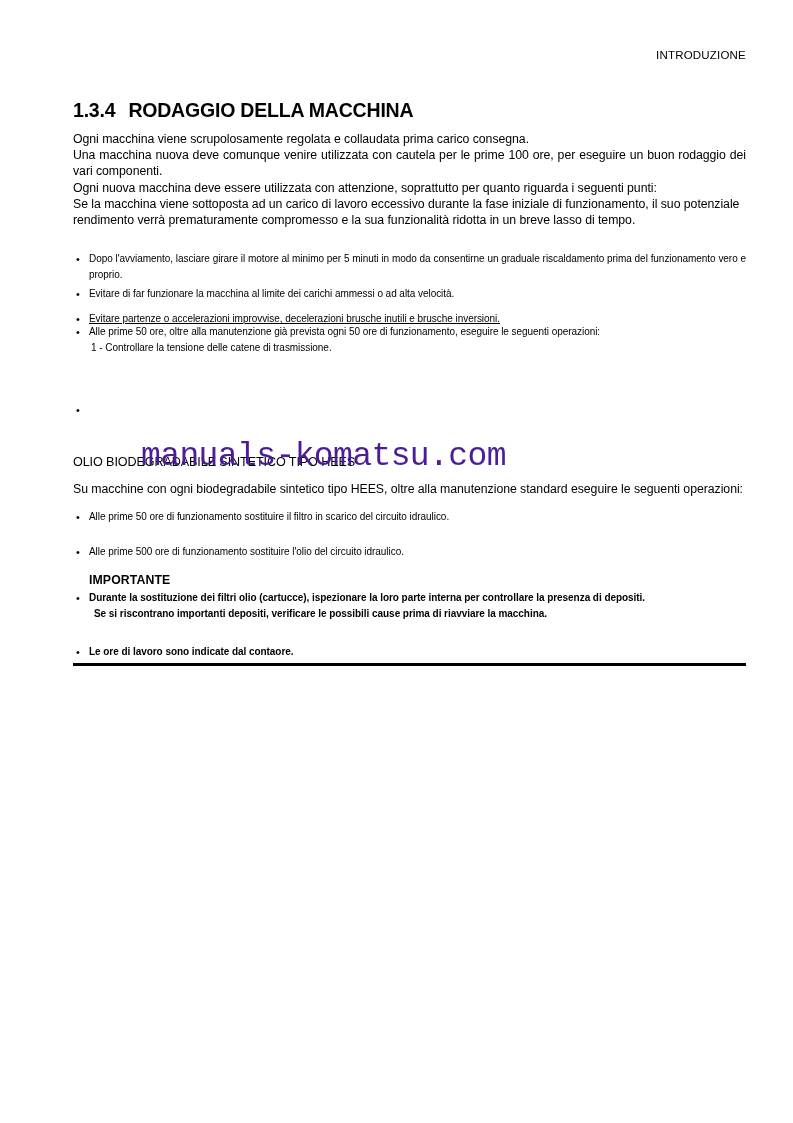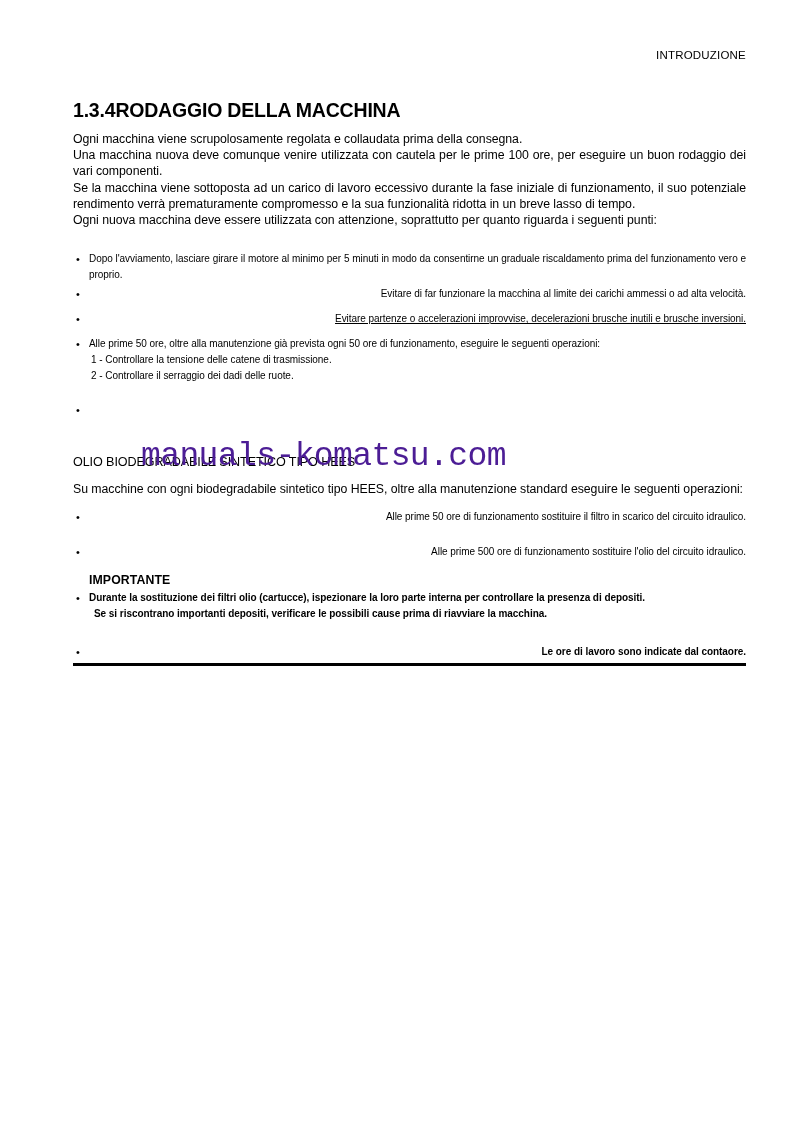"1.3.4" .section-heading .num { margin-right: none -> 13px }
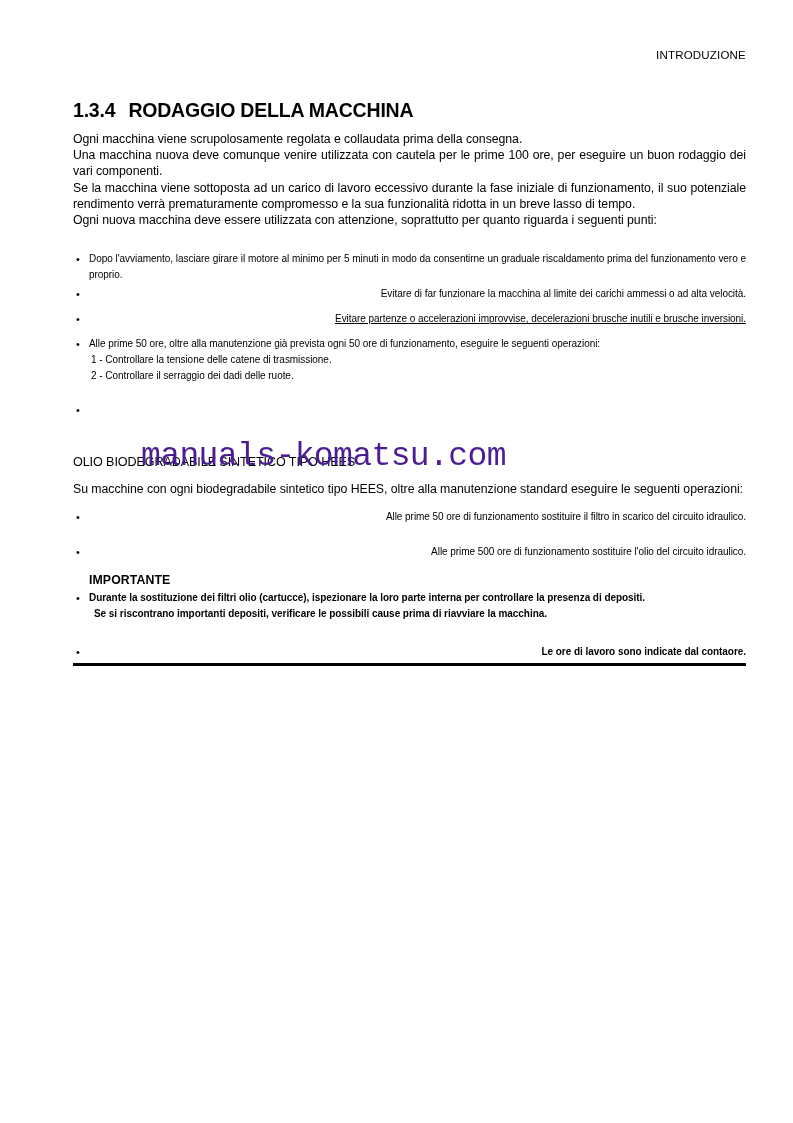"Ogni macchina viene scrupolosamente" p.noj { text: della -> carico }
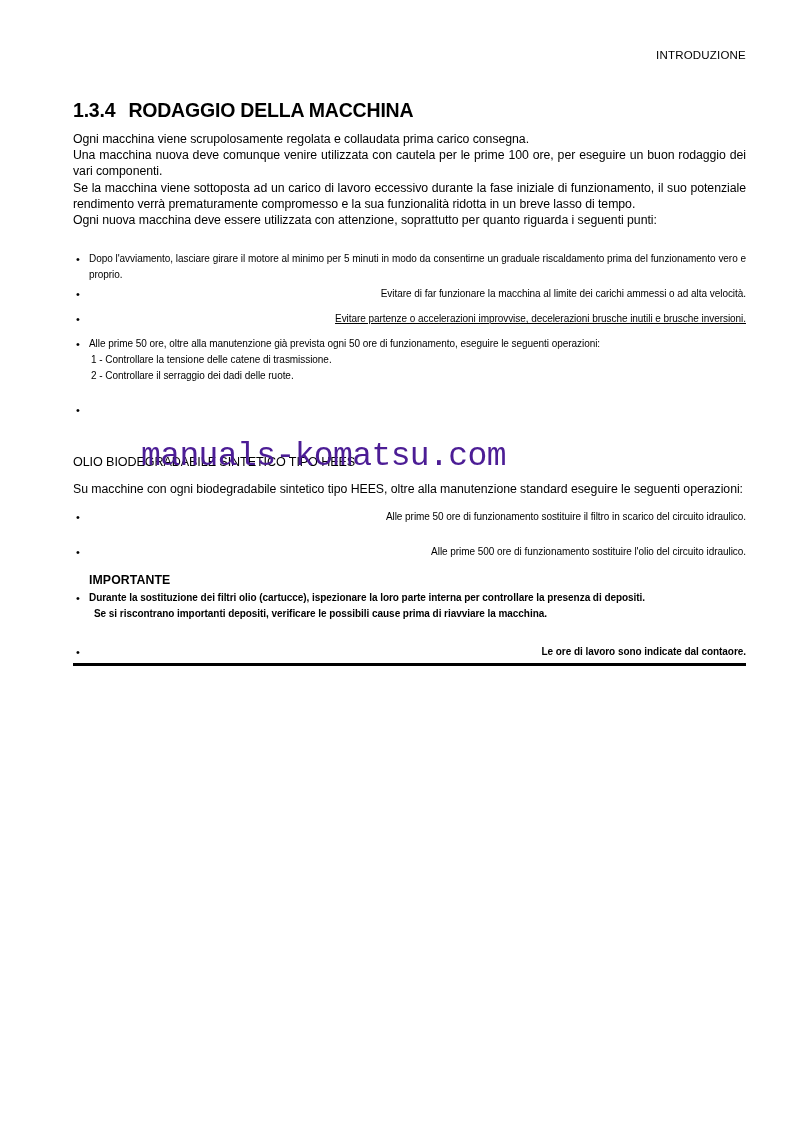"Se la macchina viene sottoposta" p { order: before "Ogni nuova macchina deve essere" -> after "Ogni nuova macchina deve essere" }
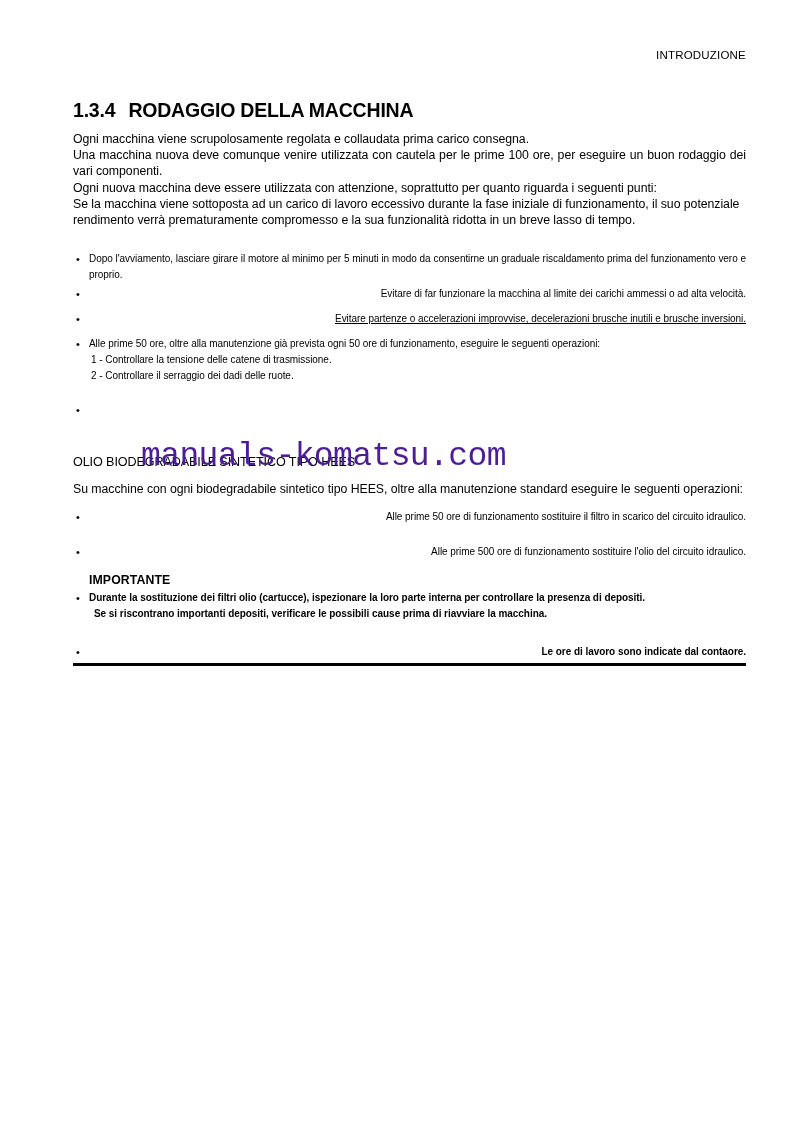"Evitare di far funzionare la" .bullet-item.noj { text-align: right -> left }
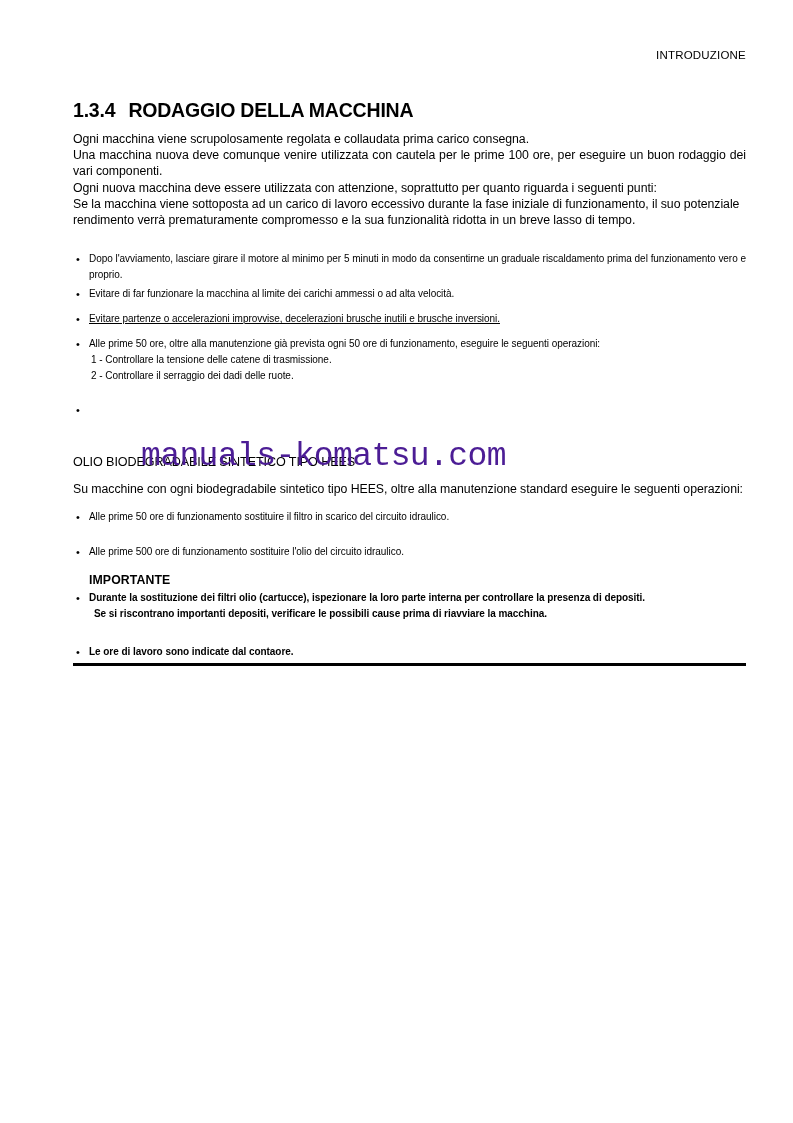"Alle prime 50 ore, oltre" div.bullet-item { top: 336px -> 324px }
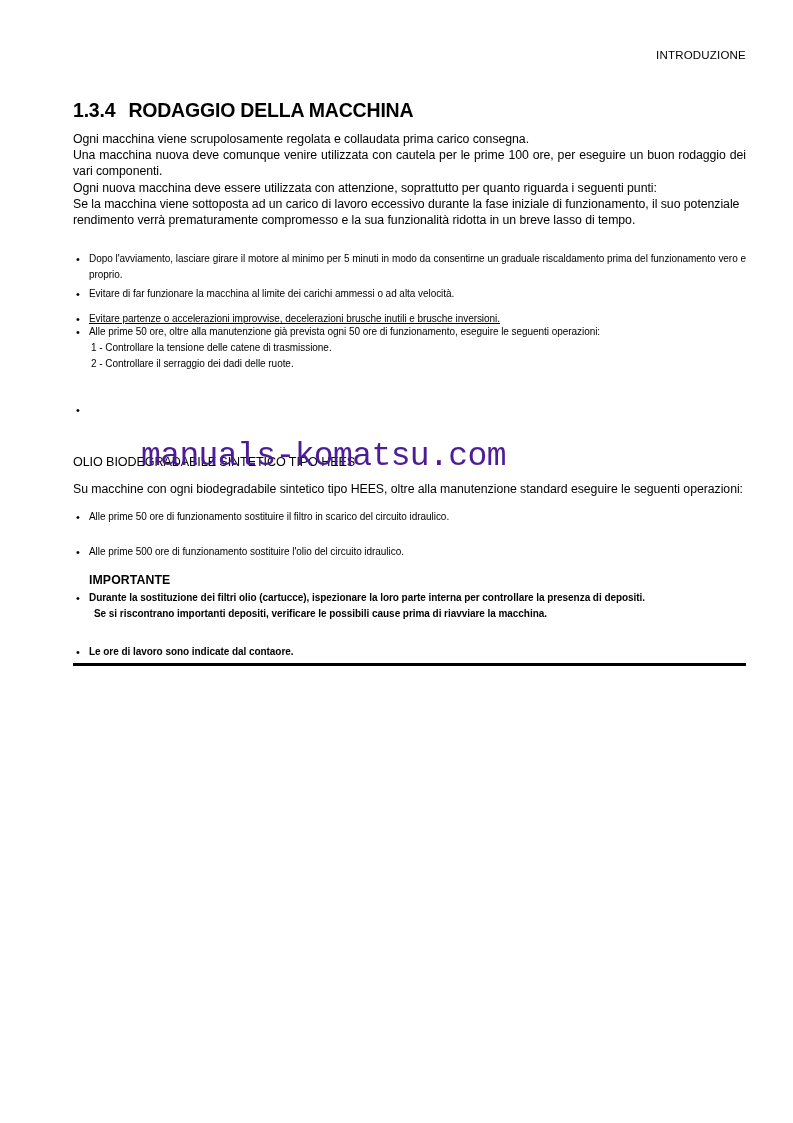"2 - Controllare il serraggio" span.sub-num { html: <span>2 - Controllare il serraggio dei dadi delle ruote.</span> -> none }
